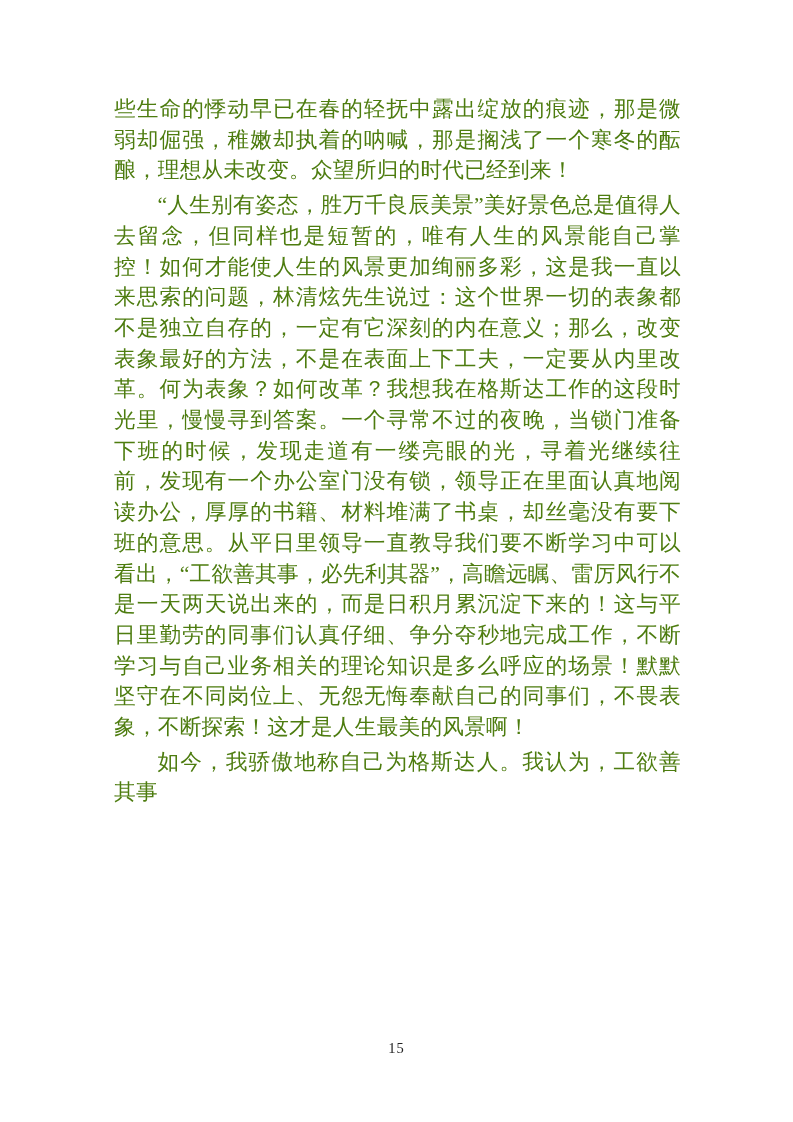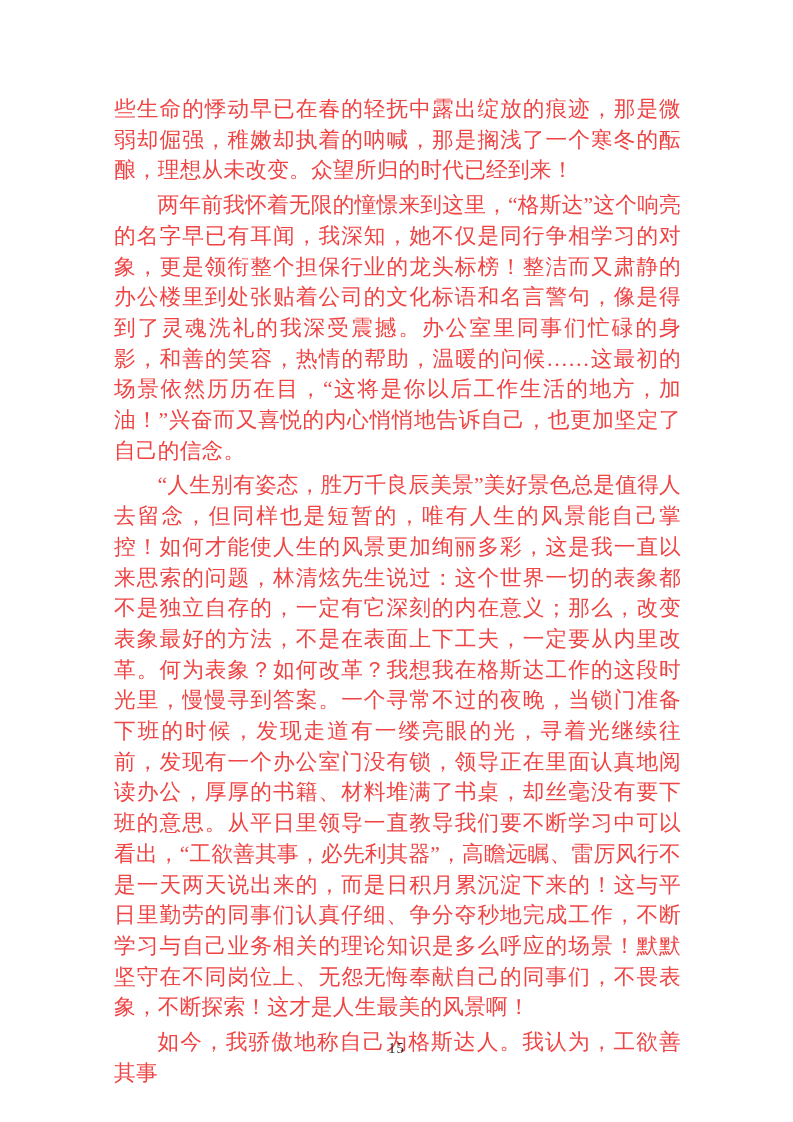"些生命的悸动早已在春的轻抚中露出绽放的痕迹，那是微弱却倔强，稚嫩却执着的呐喊，那" .body-text { color: #ef4444 -> #4d7c0f }
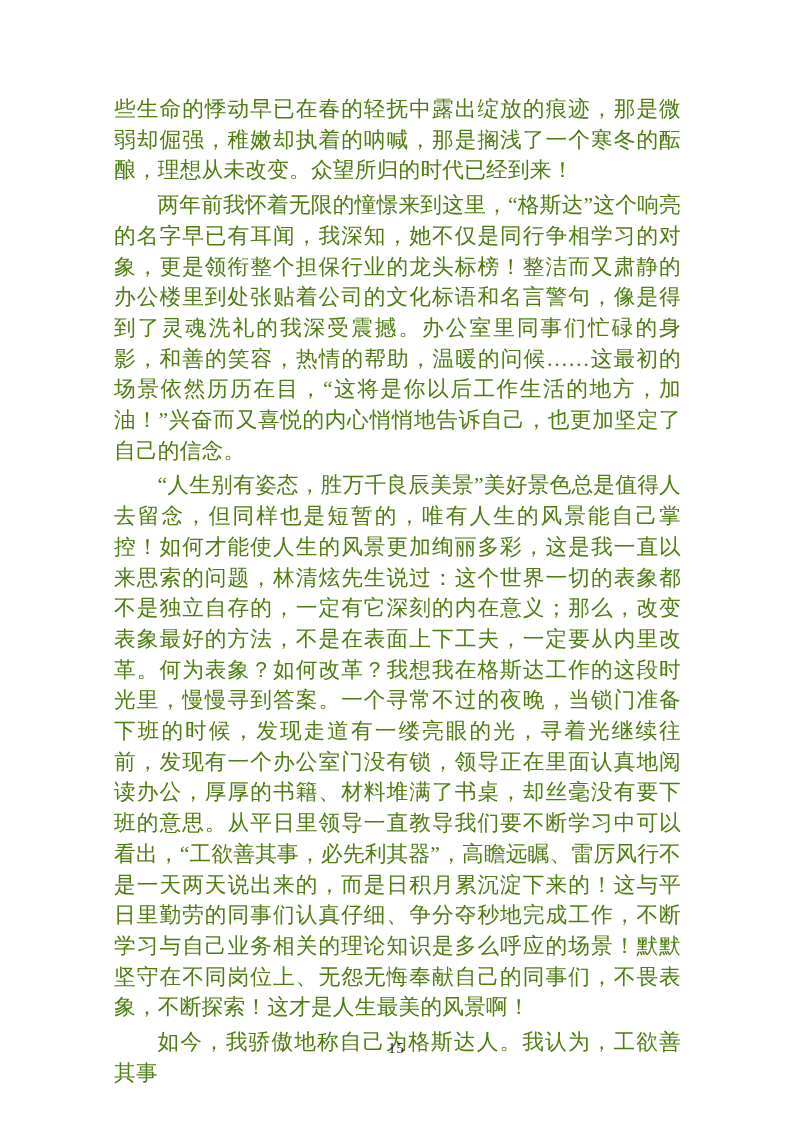"两年前我怀着无限的憧憬来到这里，“格斯达”这个响亮的名字早已有耳闻，我深知，她不" p.indent { html: <p>两年前我怀着无限的憧憬来到这里，“格斯达”这个响亮的名字早已有耳闻，我深知，她不仅是同行争相学习的对象，更是领衔整个担保行业的龙头标榜！整洁而又肃静的办公楼里到处张贴着公司的文化标语和名言警句，像是得到了灵魂洗礼的我深受震撼。办公室里同事们忙碌的身影，和善的笑容，热情的帮助，温暖的问候……这最初的场景依然历历在目，“这将是你以后工作生活的地方，加油！”兴奋而又喜悦的内心悄悄地告诉自己，也更加坚定了自己的信念。</p> -> none }
